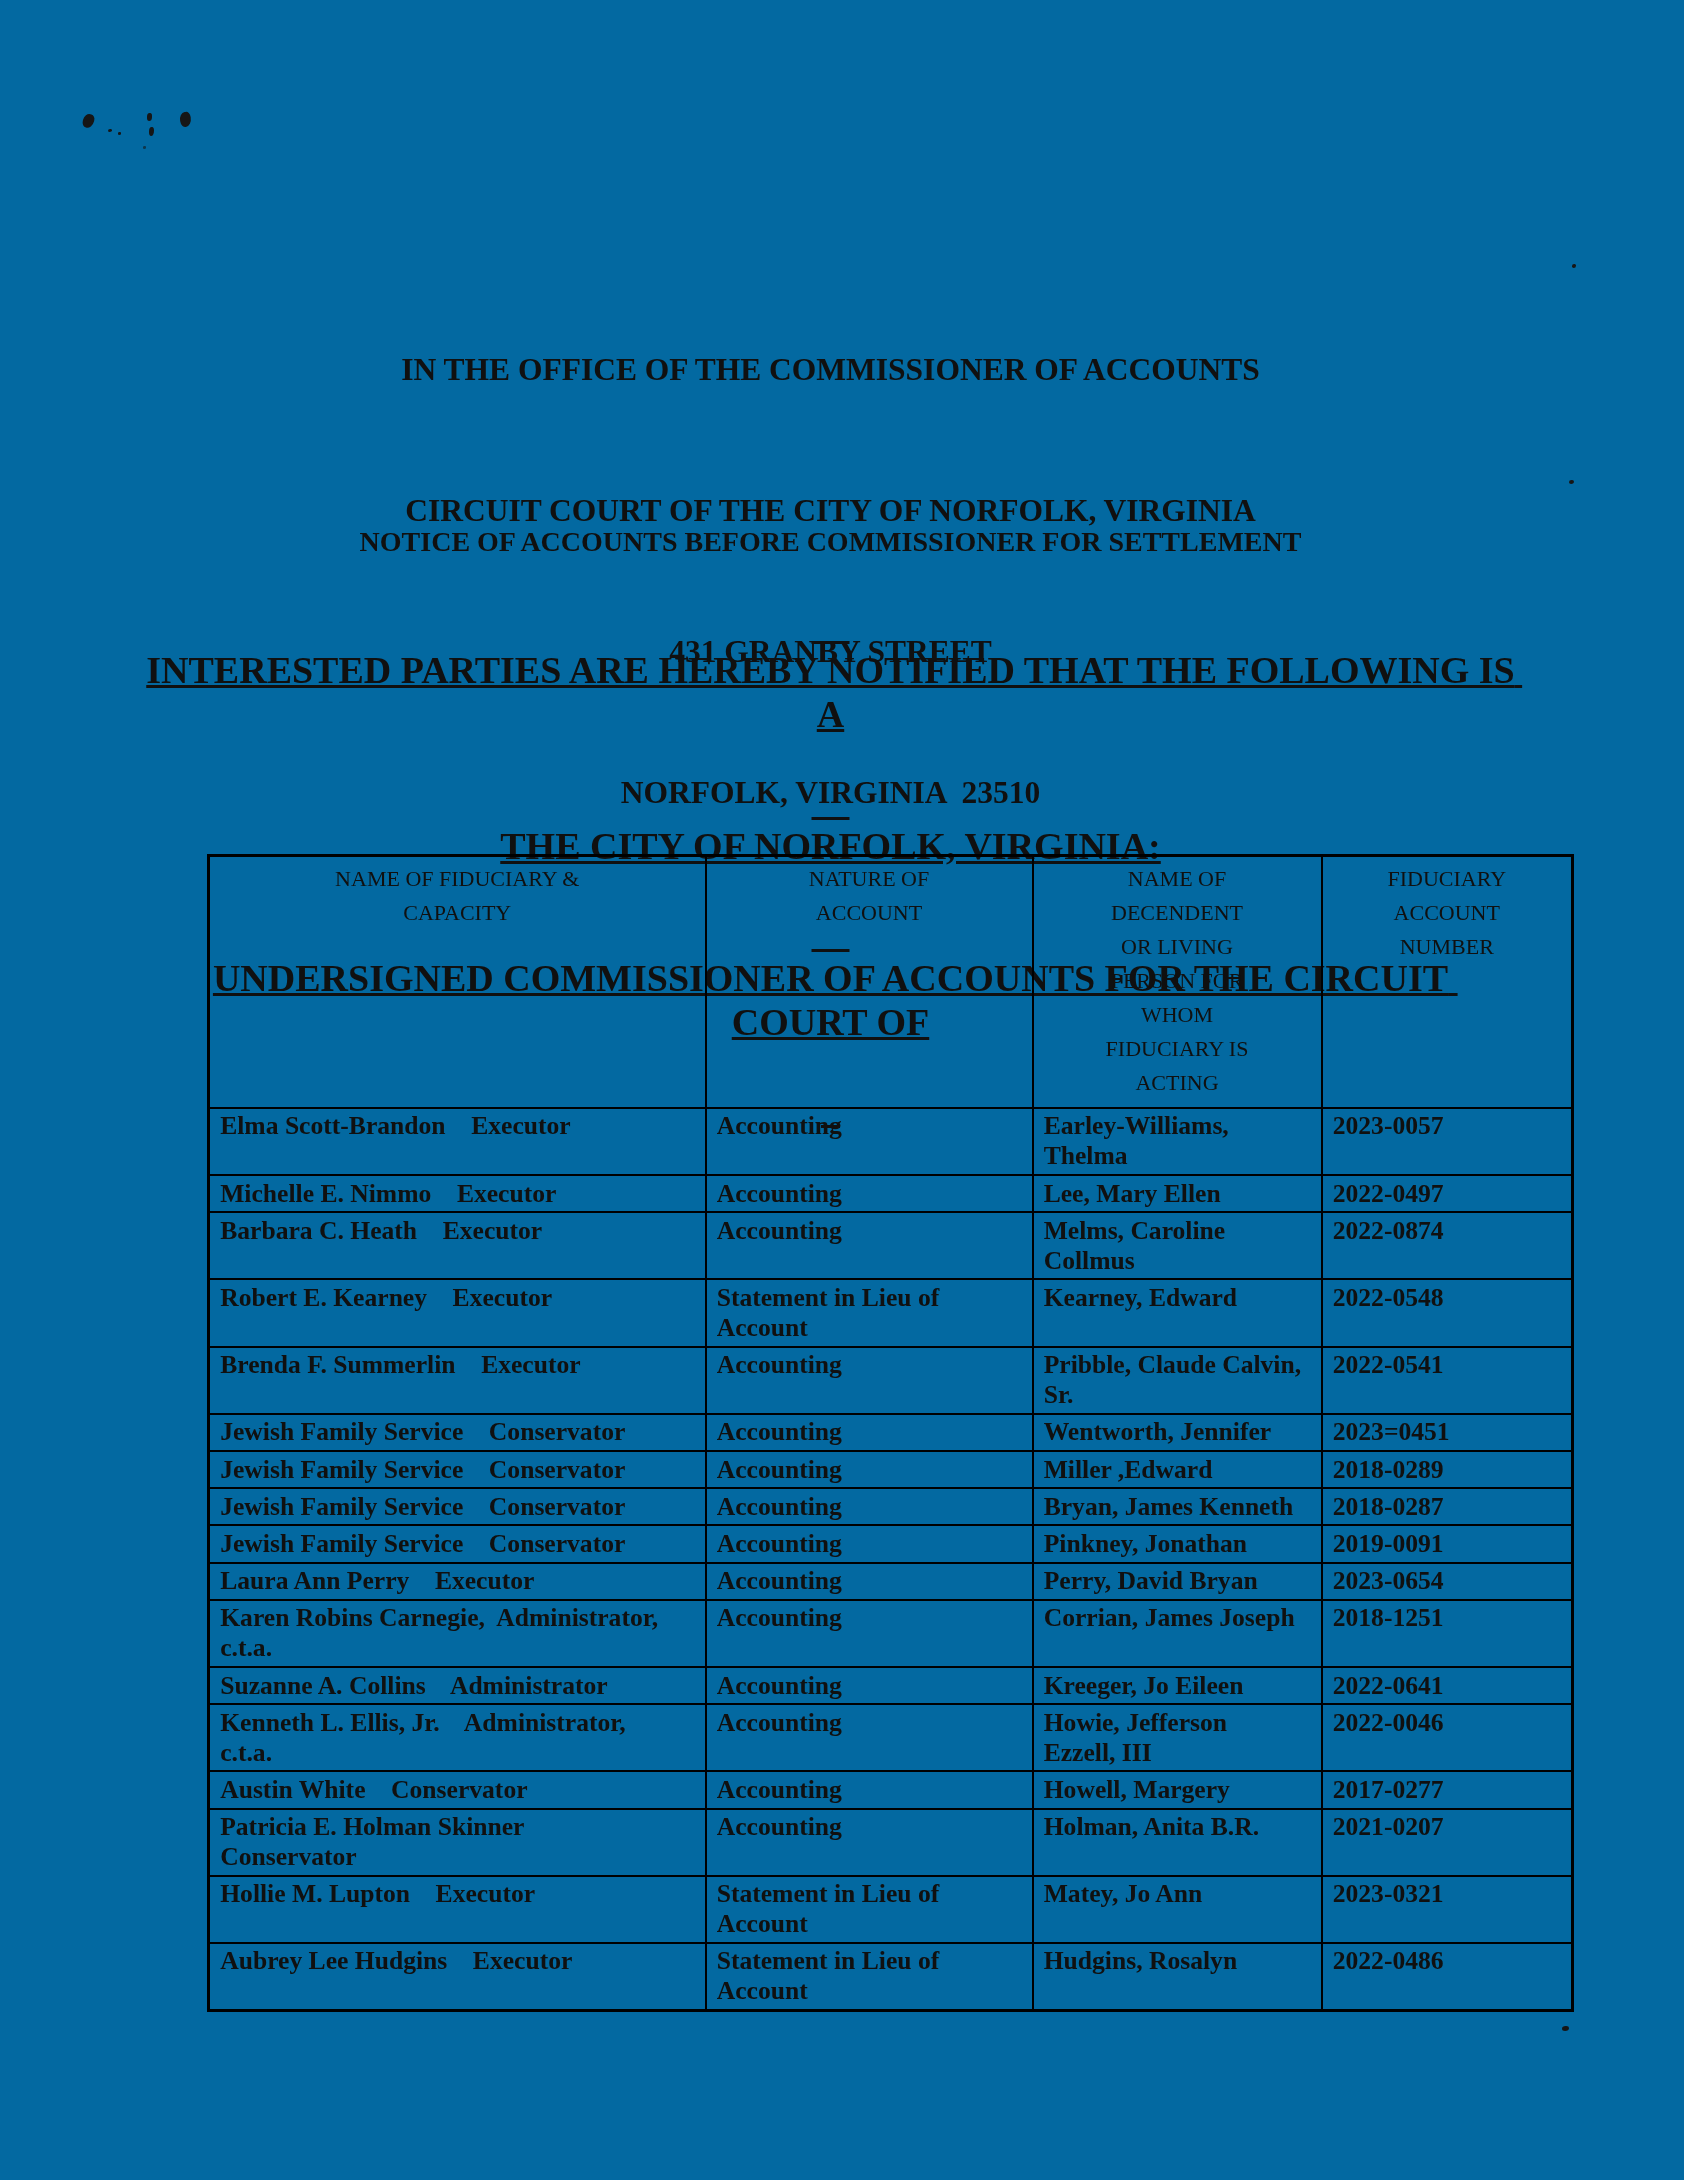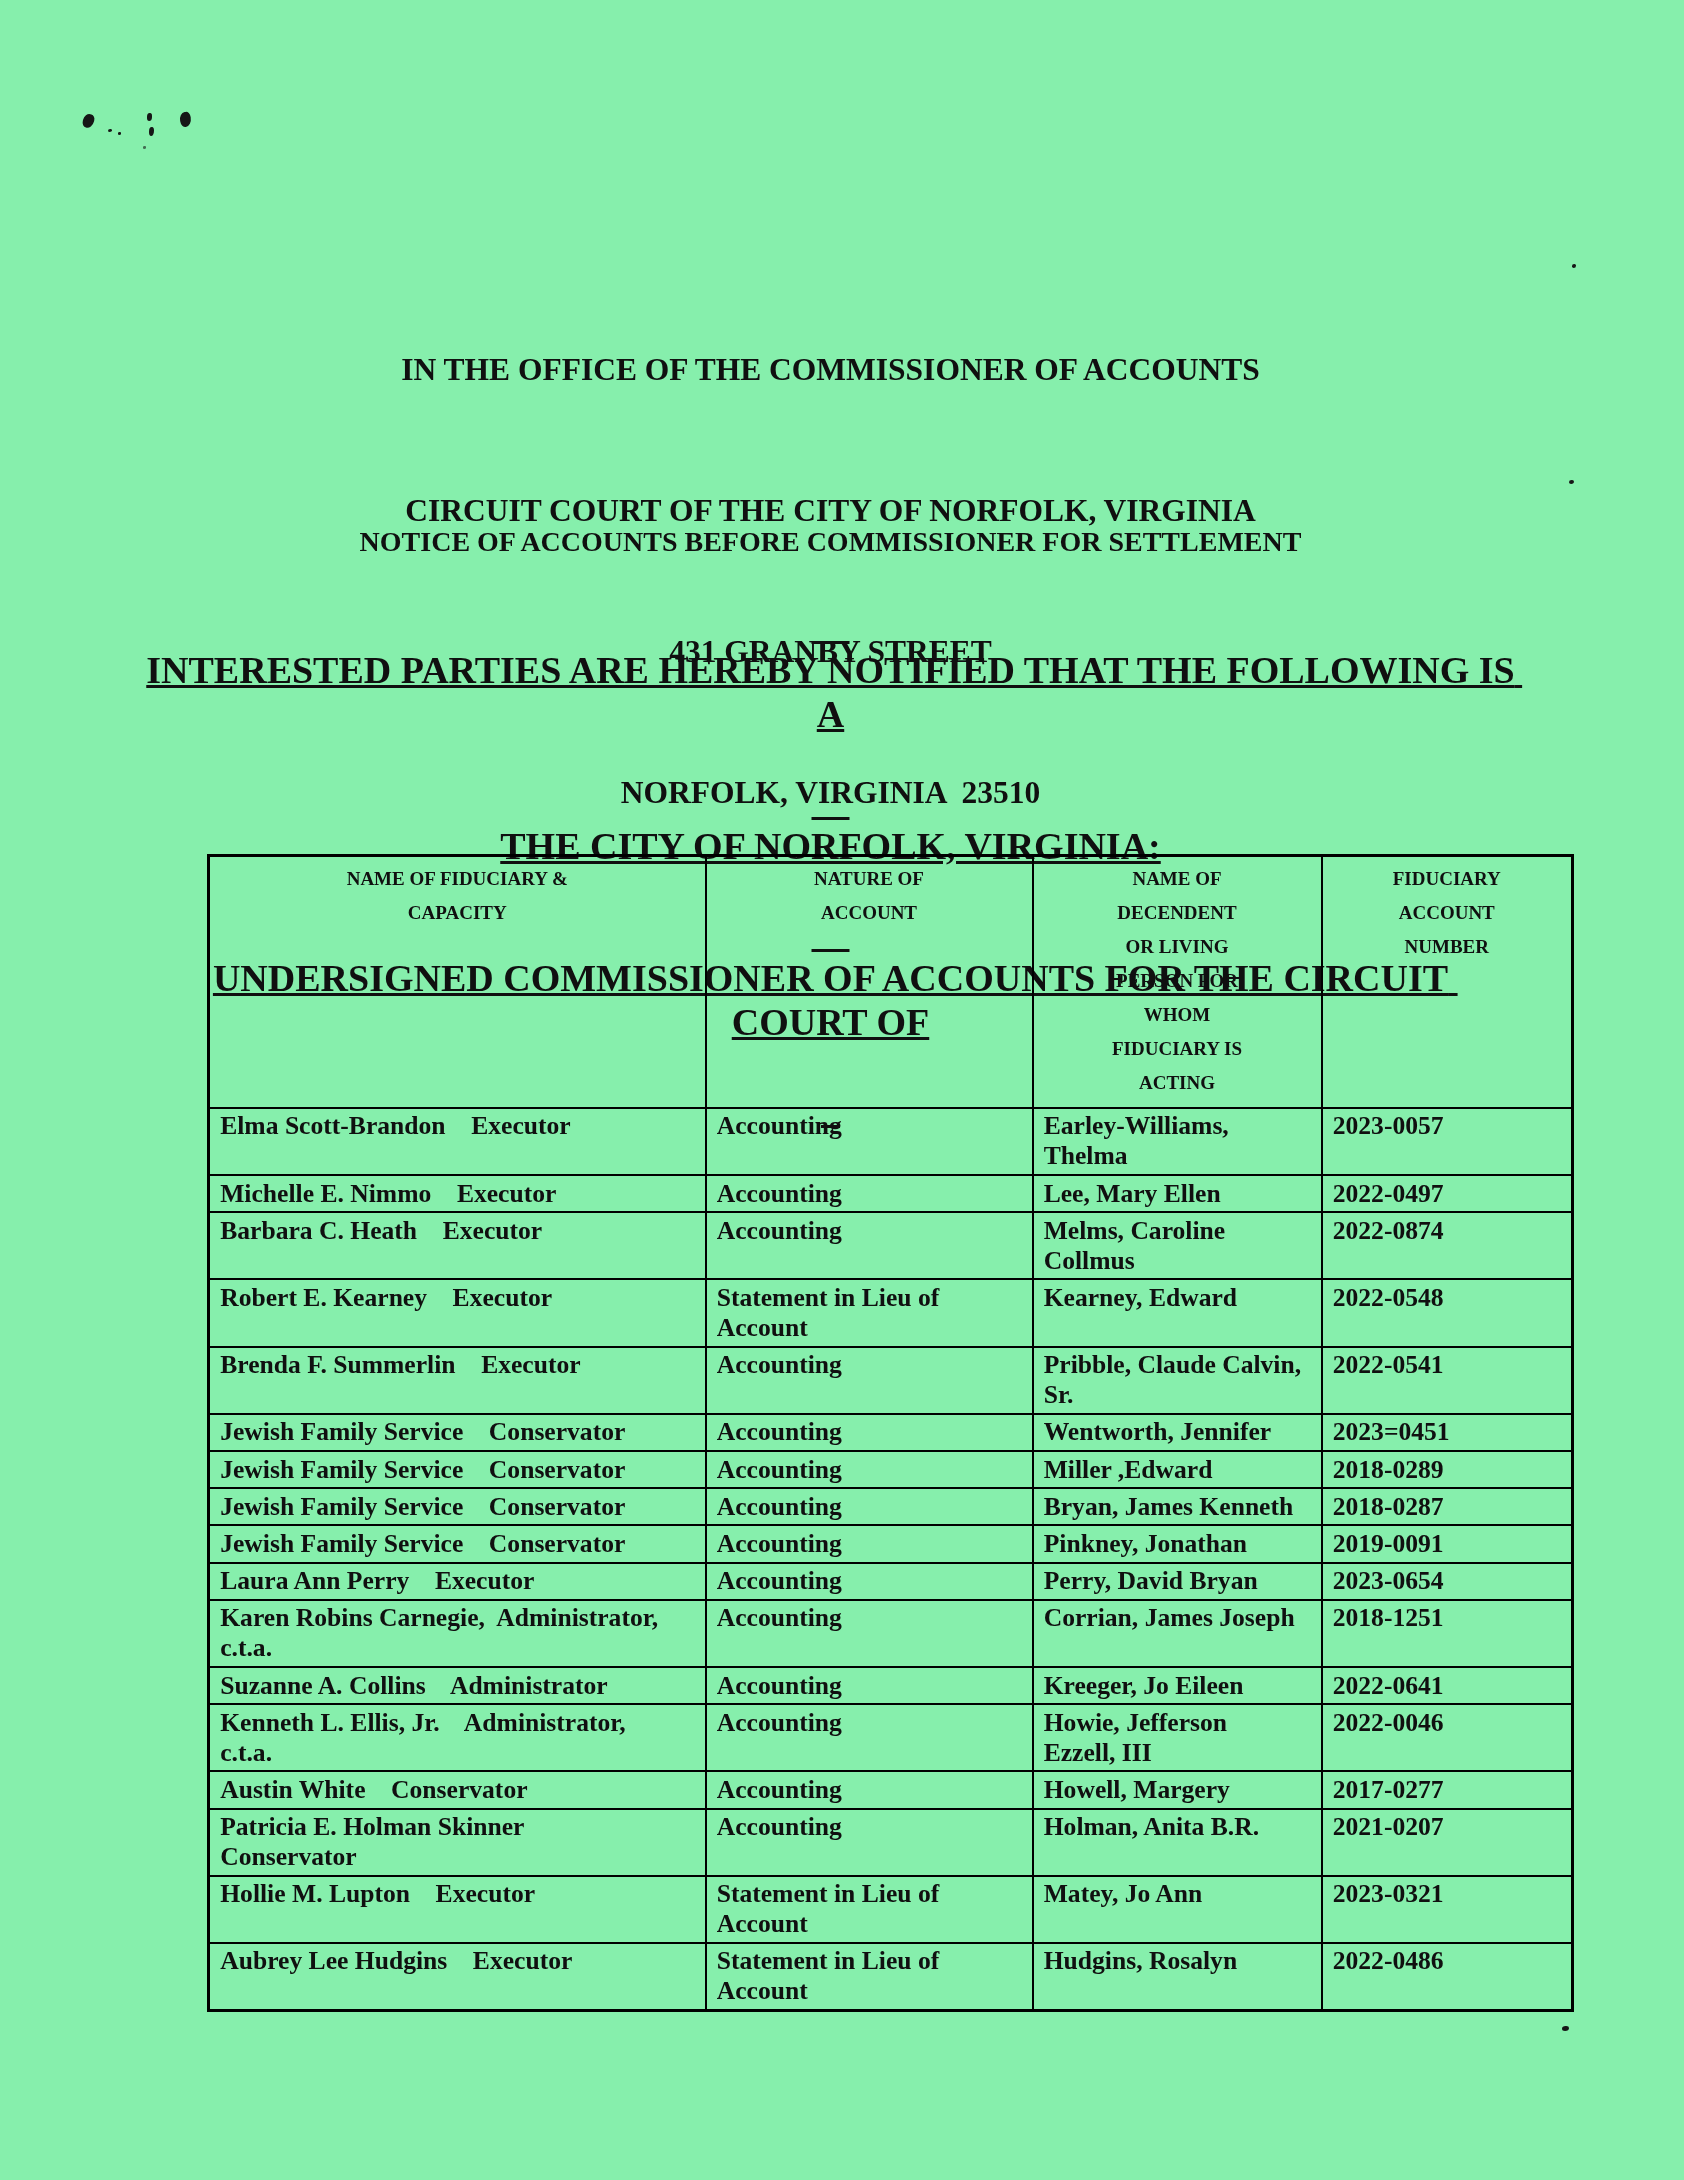"IN THE OFFICE OF THE" .page { background: #86efac -> #0369a1 }
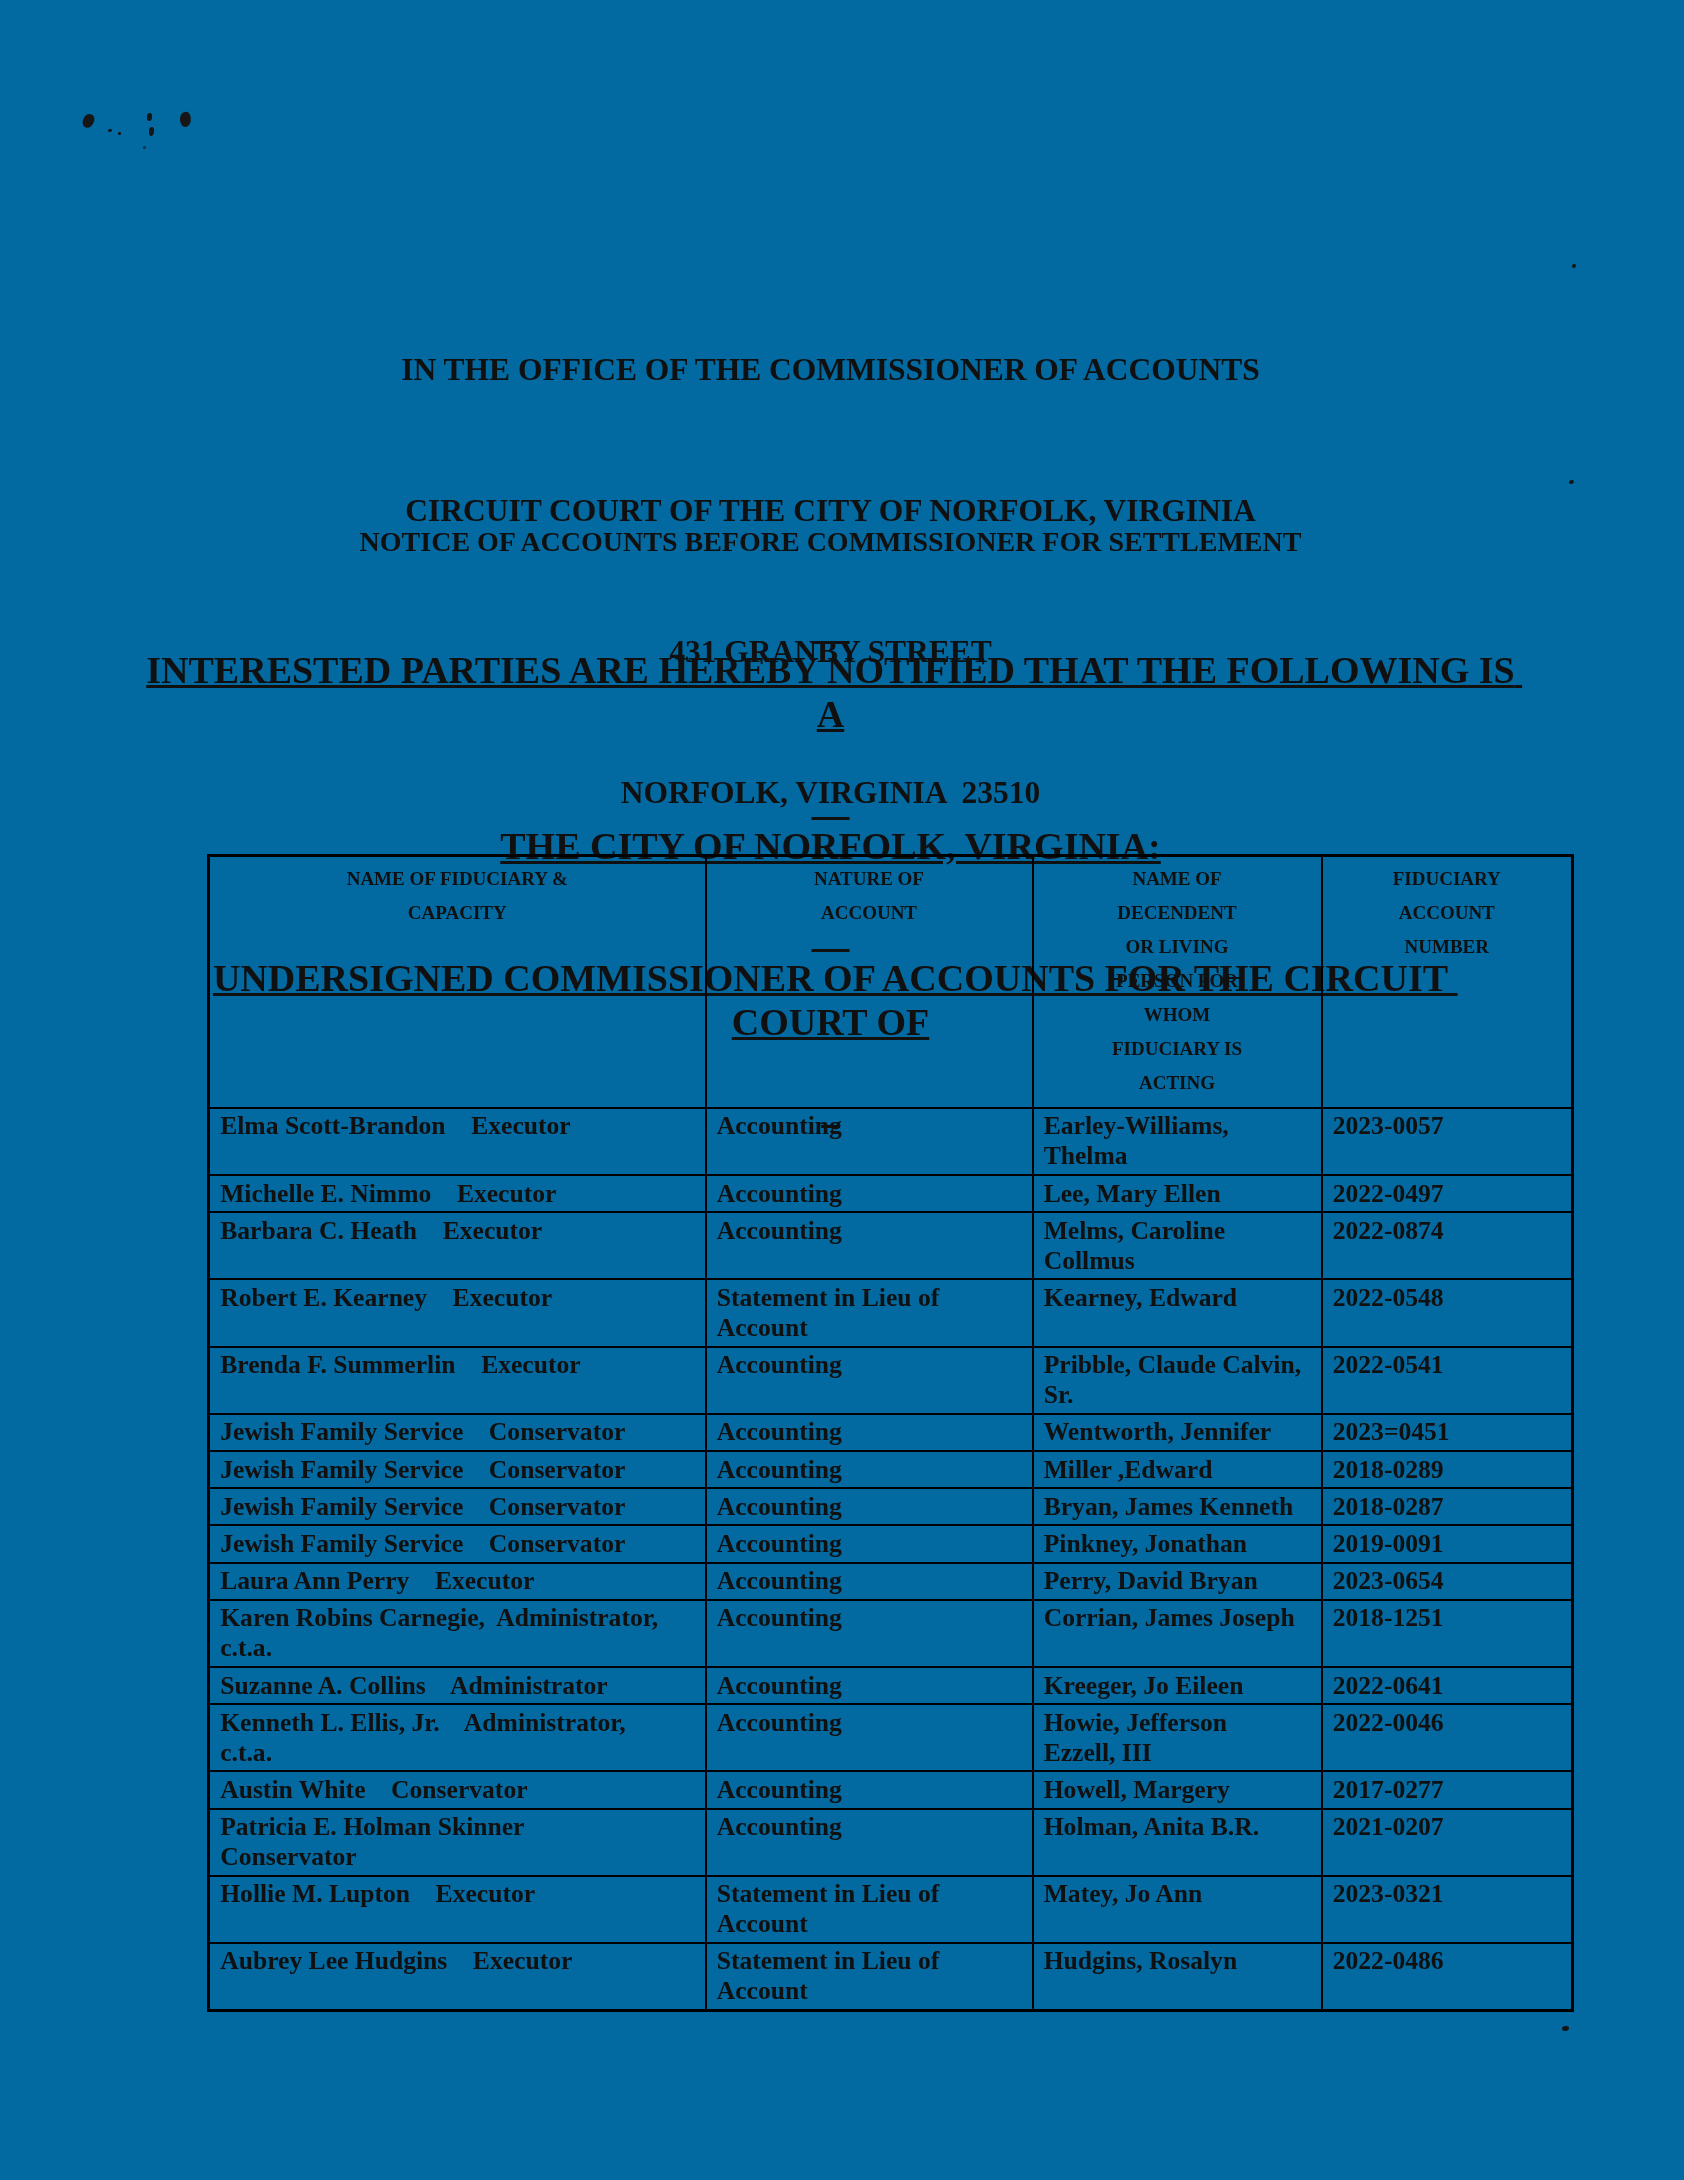"NAME OF FIDUCIARY &" .accounts th { font-size: 19px -> 22px; font-weight: bold -> normal }
